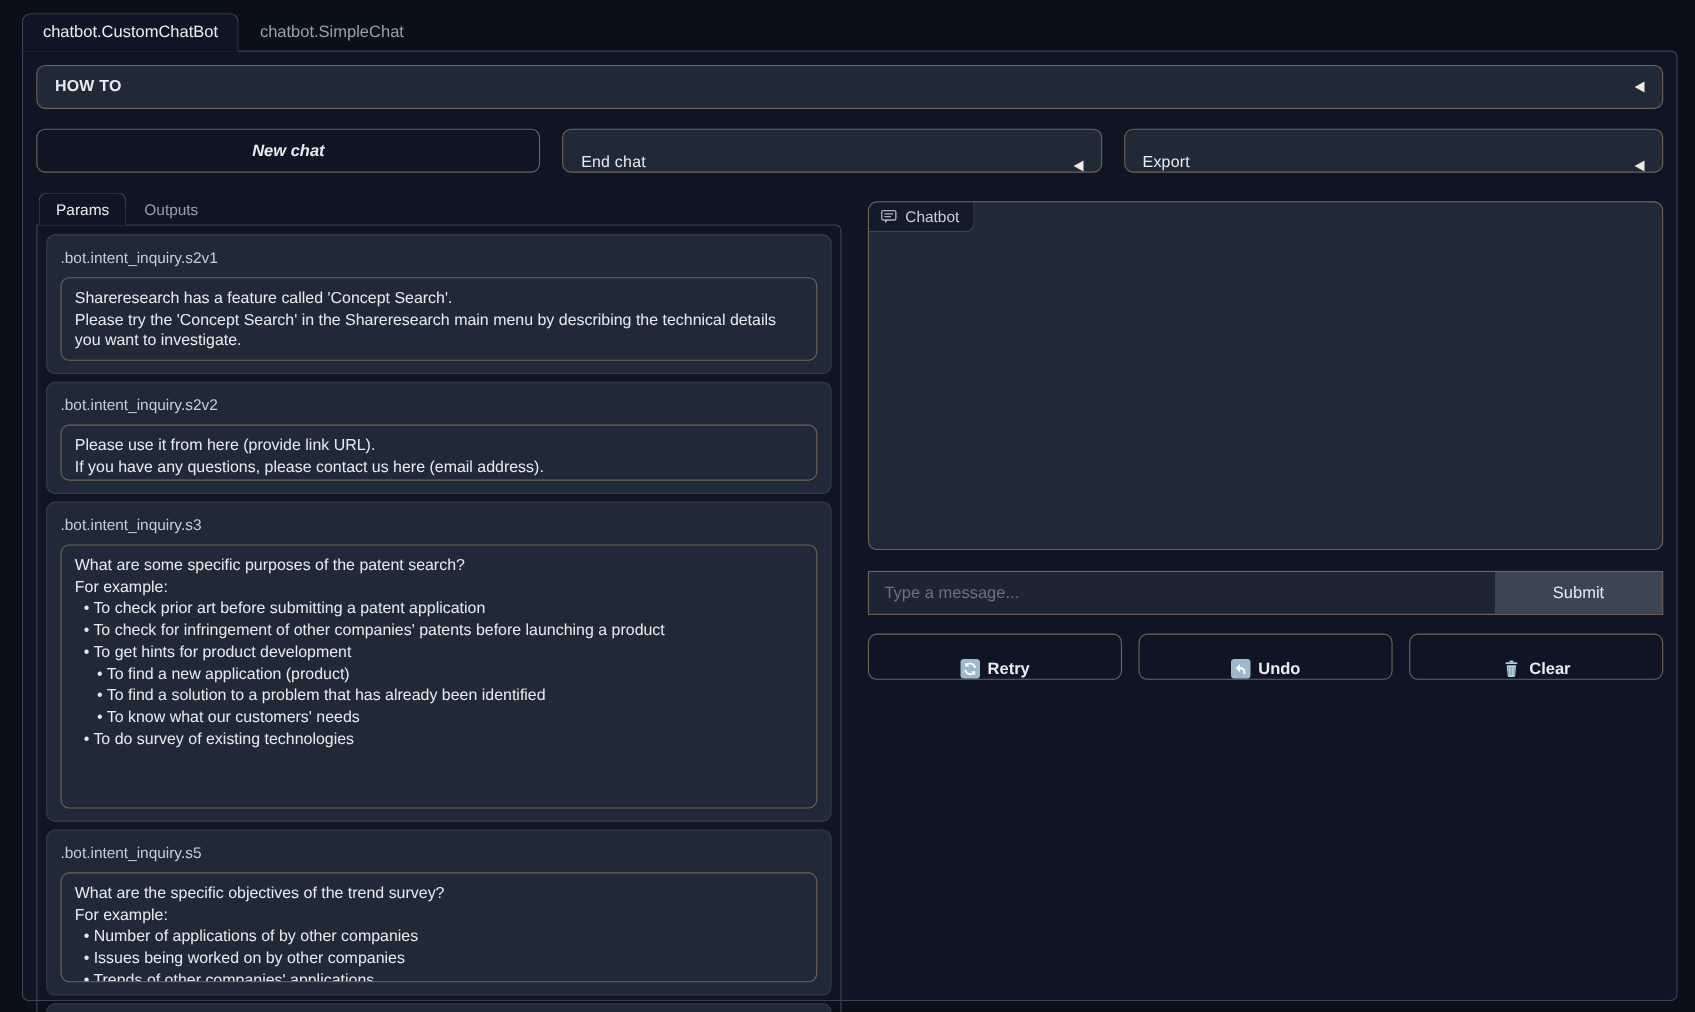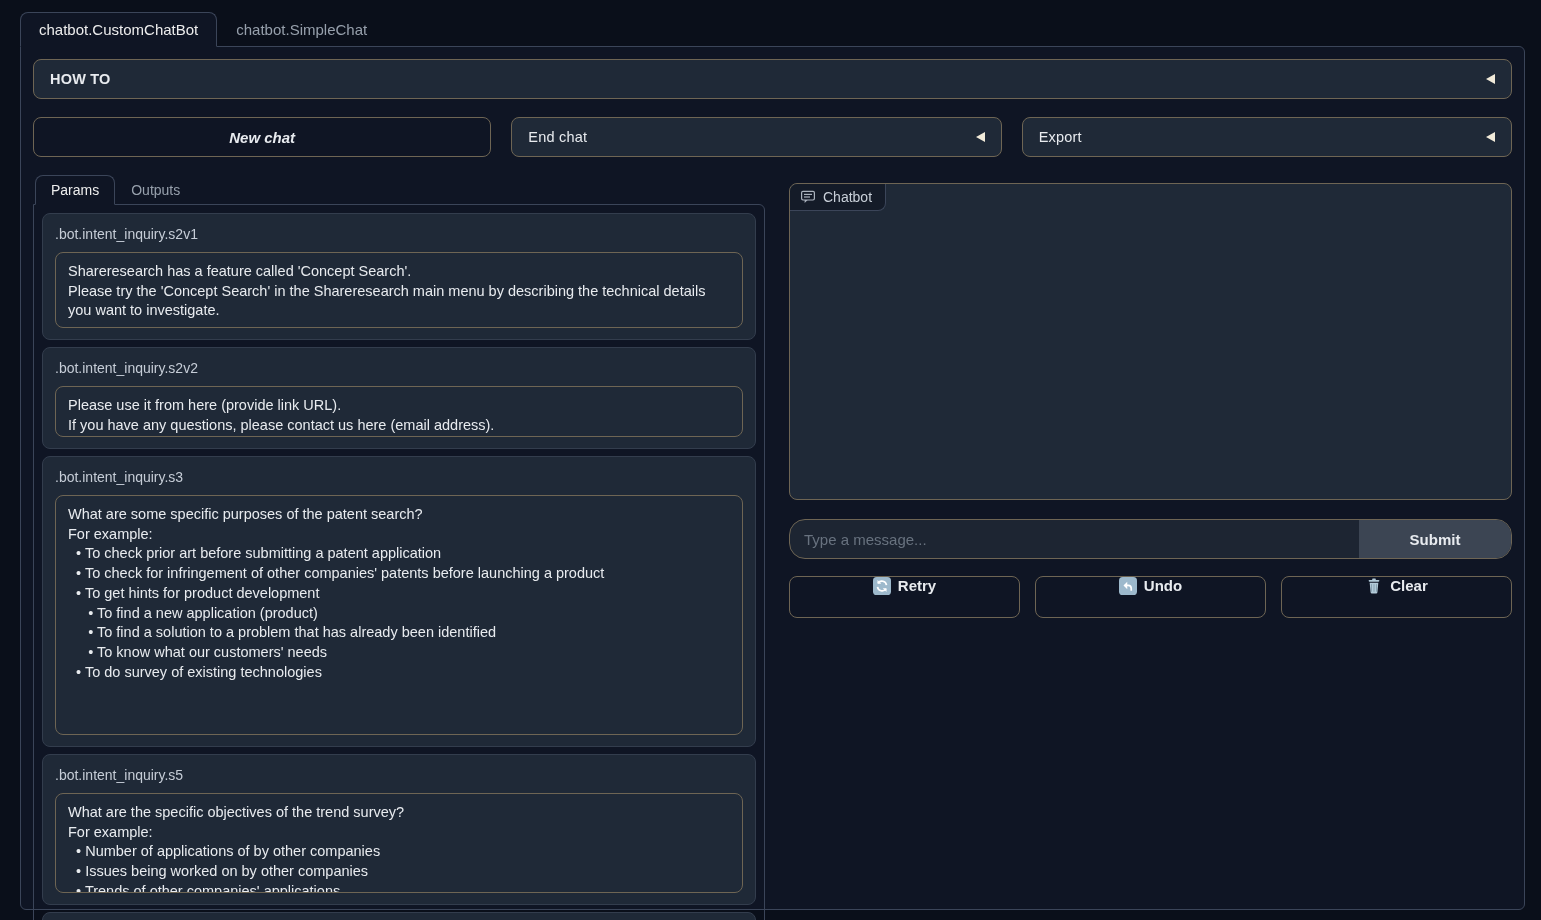"End chat" .actions-row .accordion { align-items: none -> flex-end }
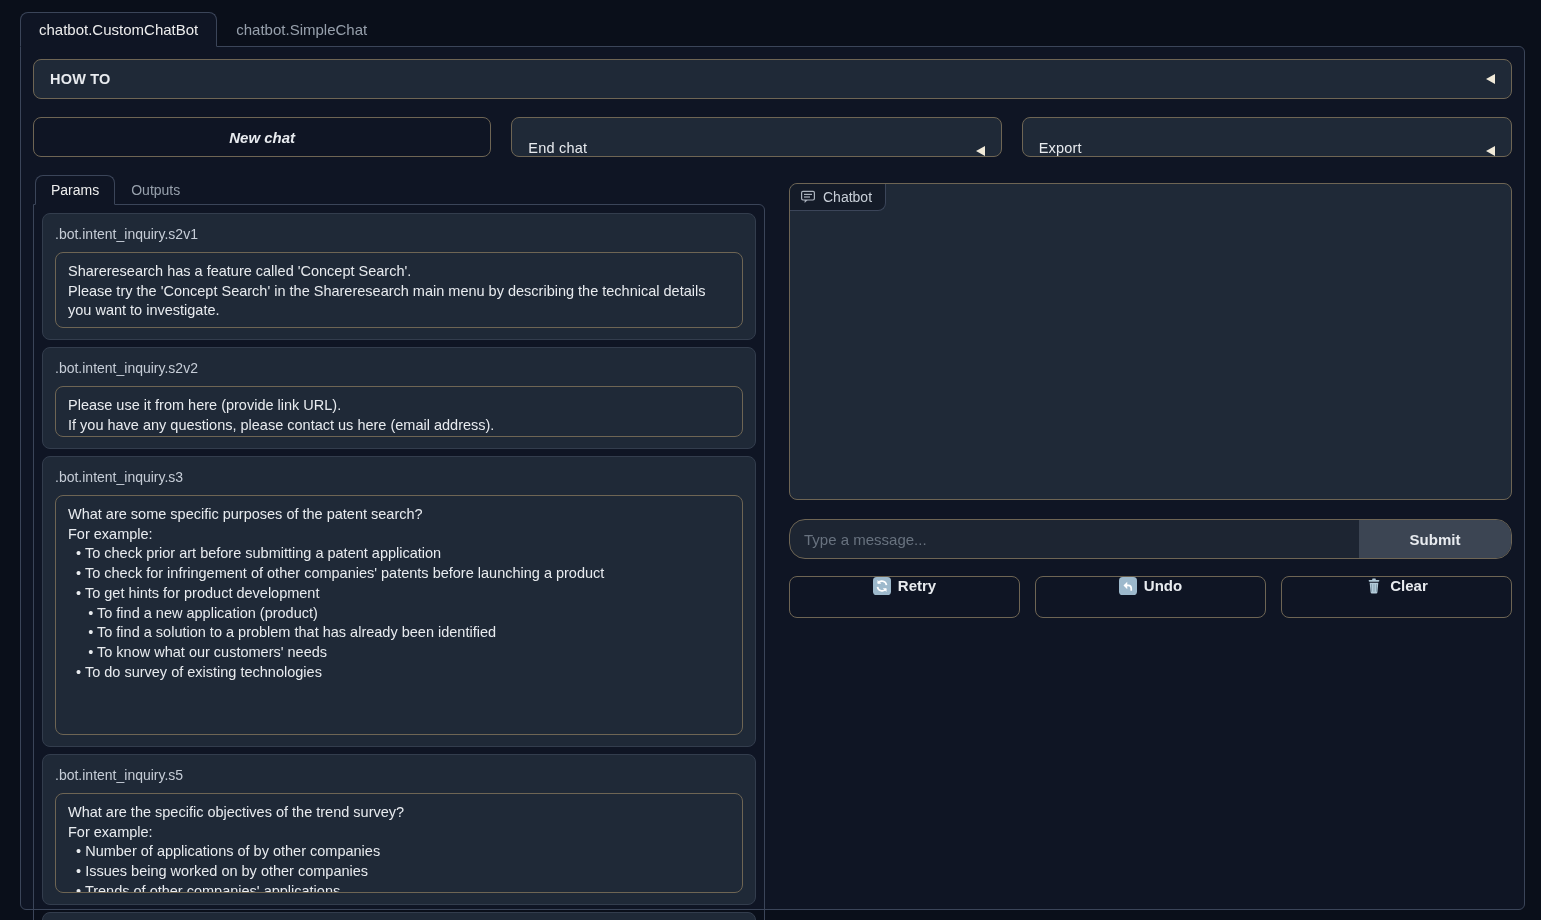"Type a message..." .composer { border-radius: 16px -> 0 }
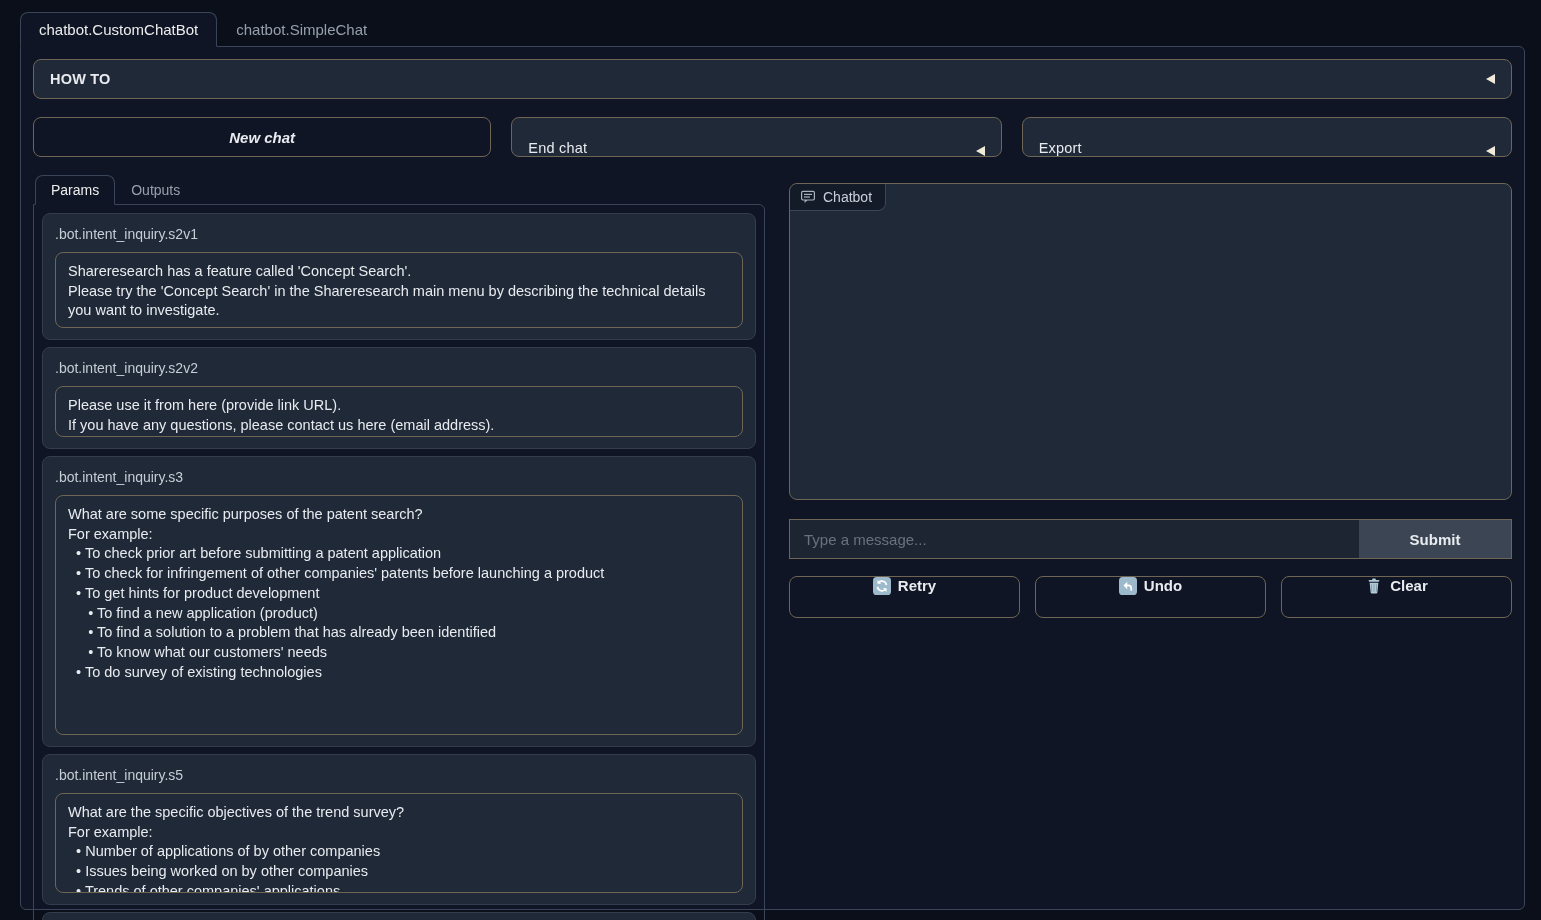"Submit" .composer .submit { font-weight: bold -> normal }
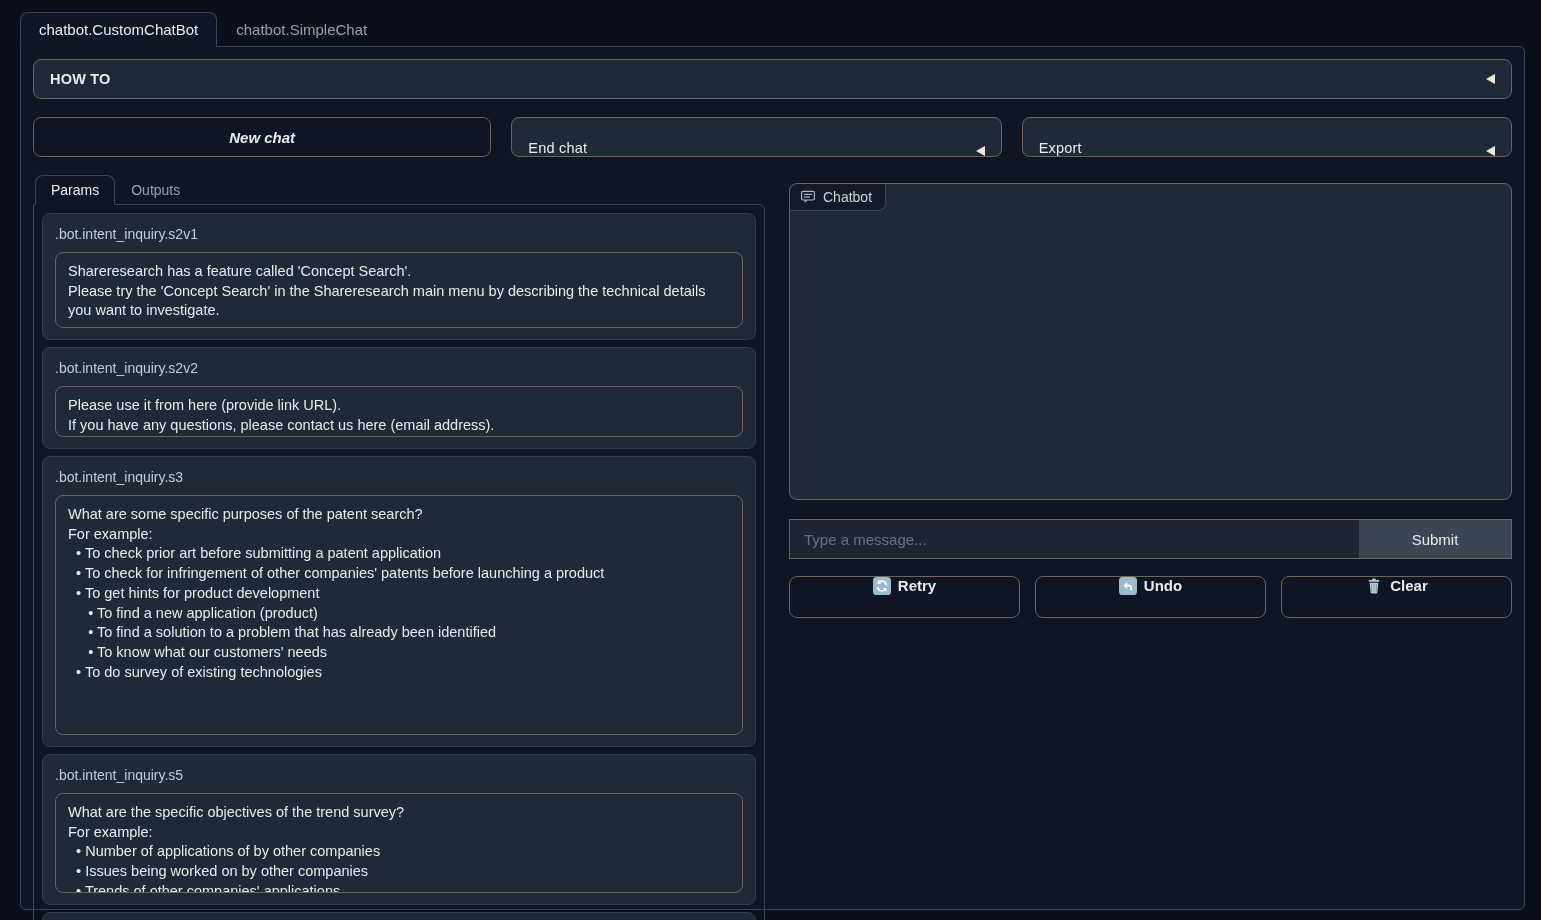"Retry" .chat-actions button { align-items: flex-start -> flex-end }
